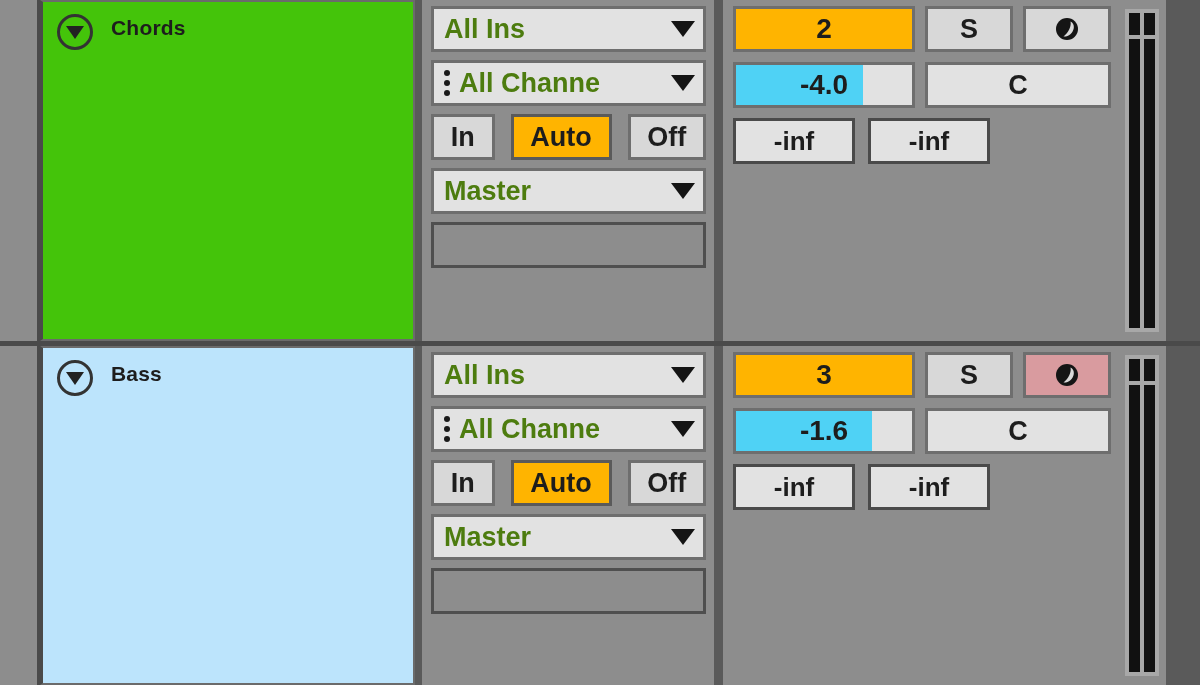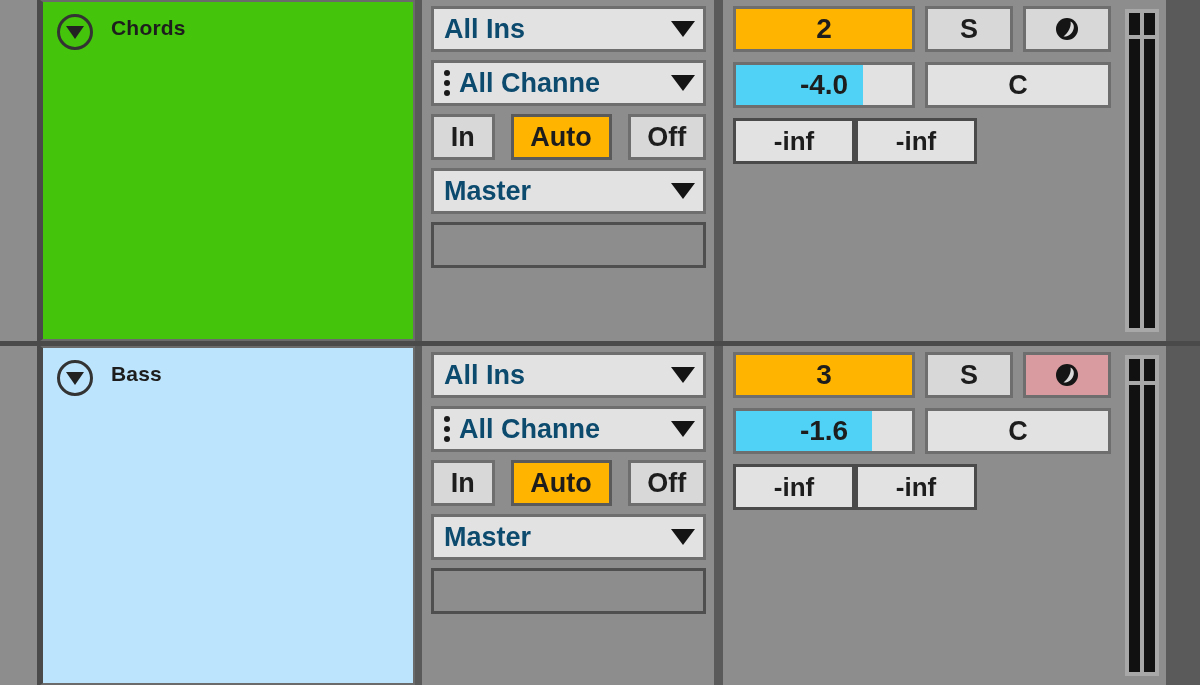"All Ins" .io-field { color: #0c4a6e -> #4d7c0f }
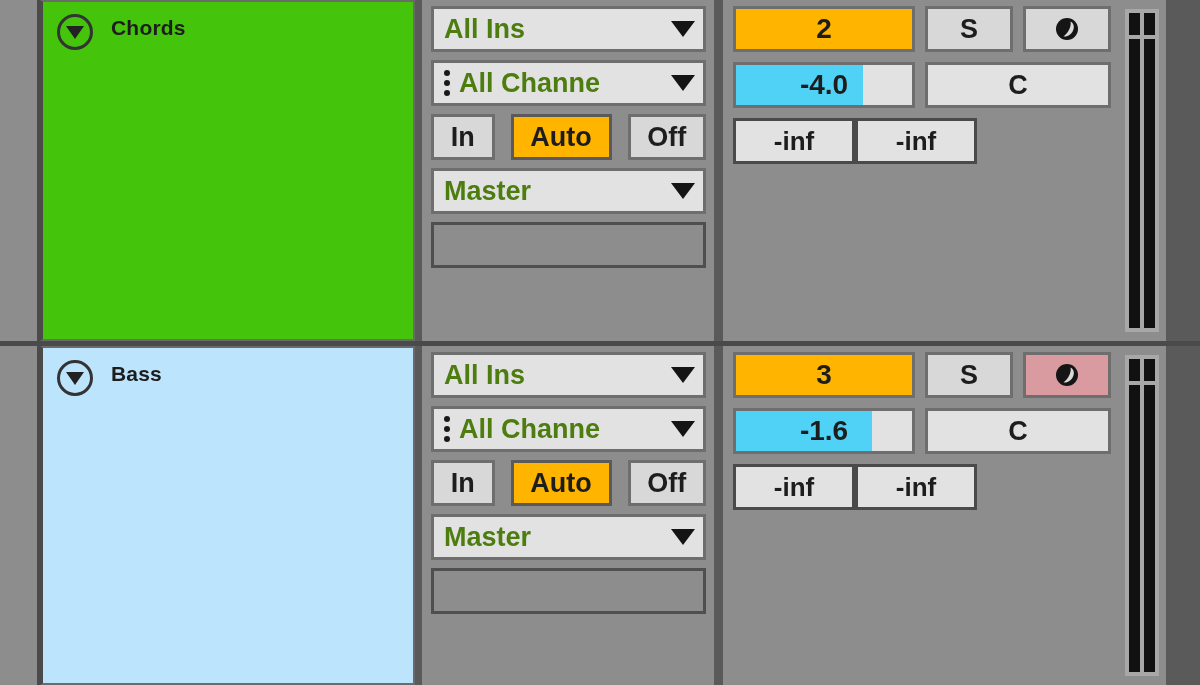"-inf" .send-row { gap: 0 -> 13px }
